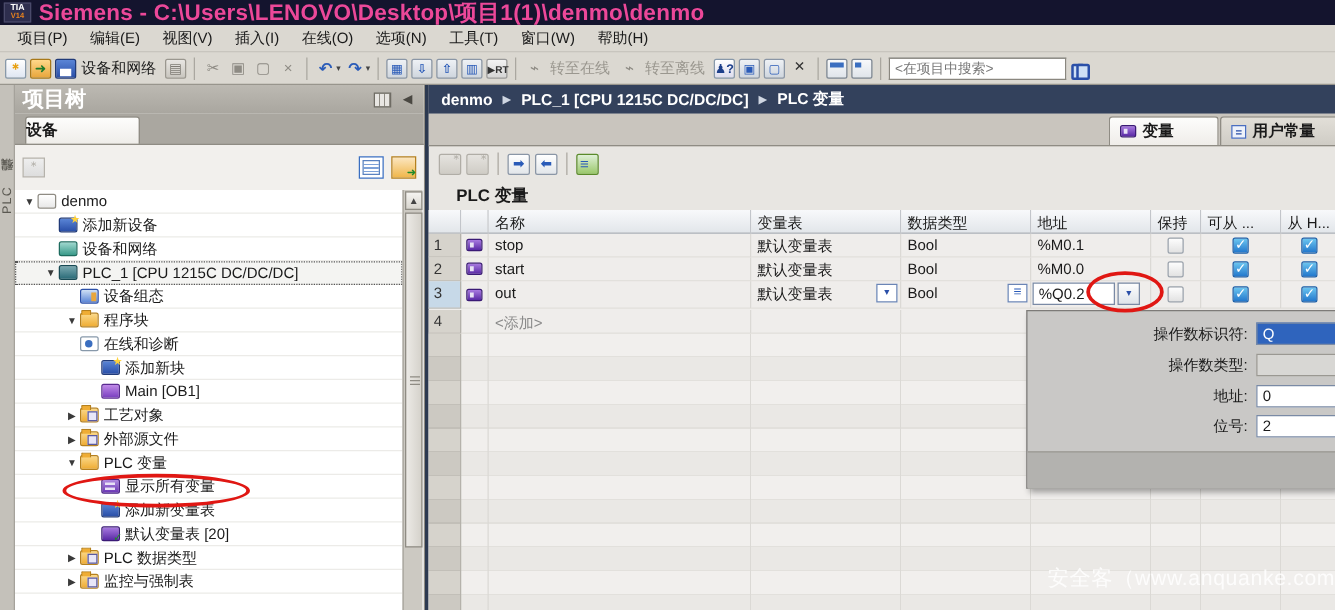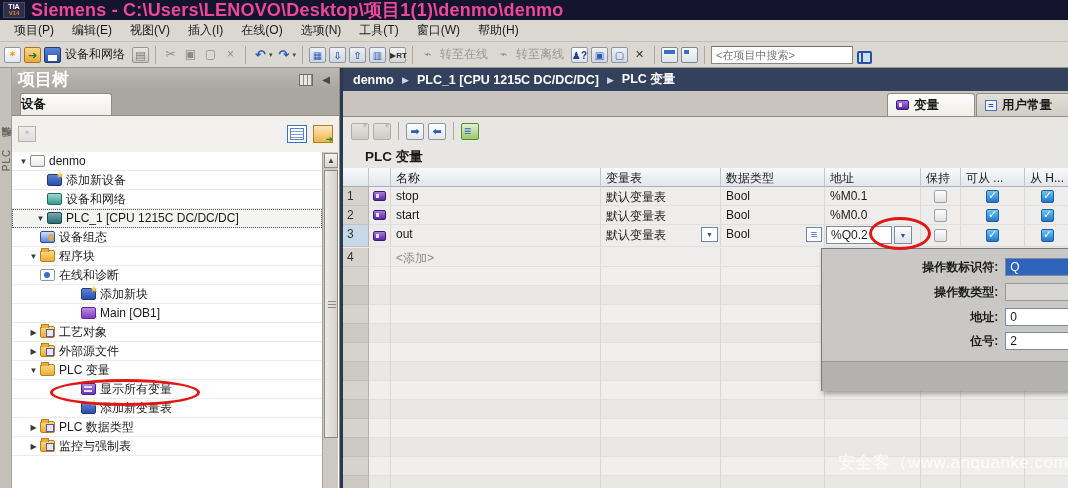"设备组态" .lvl2 { padding-left: 16px -> 40px }
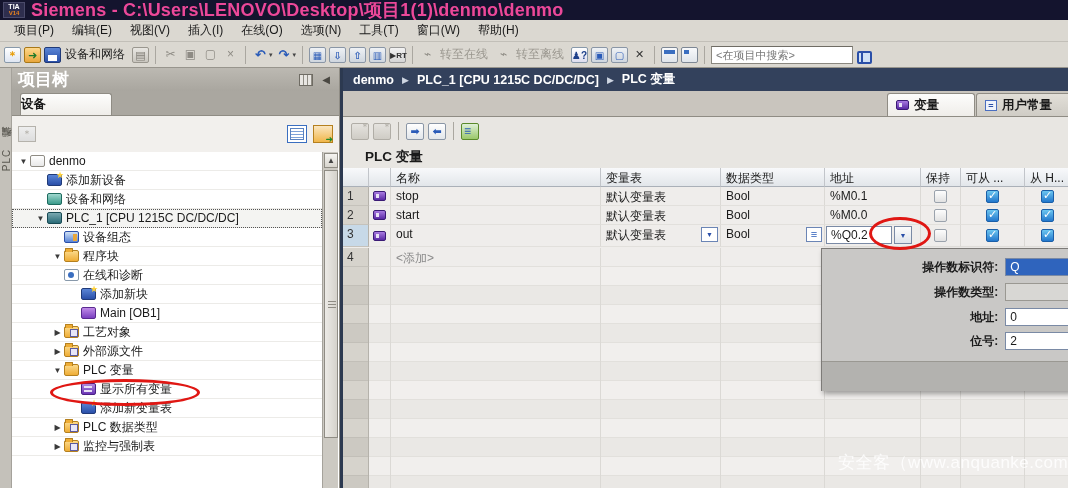"操作数标识符:" .op-lbl { font-weight: bold -> none }
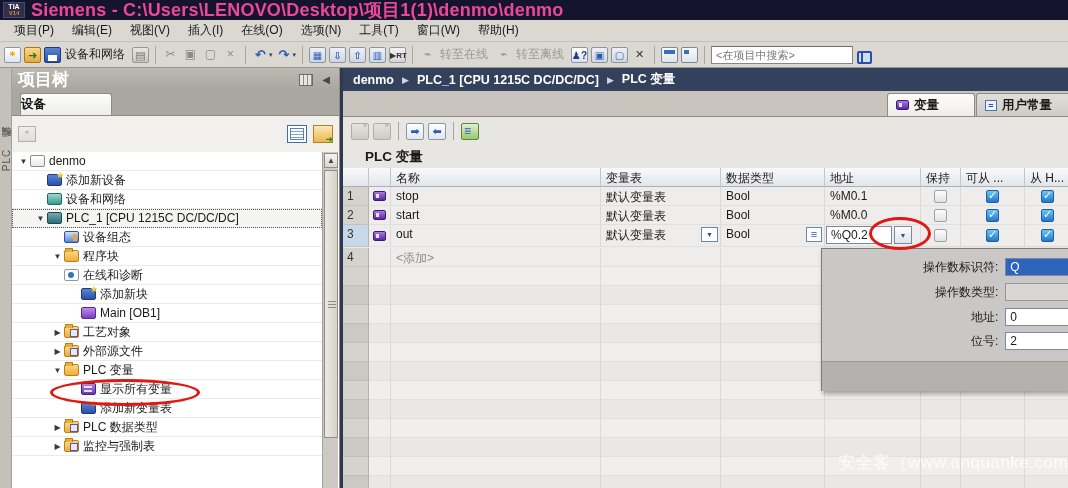"默认变量表 [20]" div.titem { html: none -> <div> <span></span> <span></span> <span>默认变量表 [20]</span> </div> }
